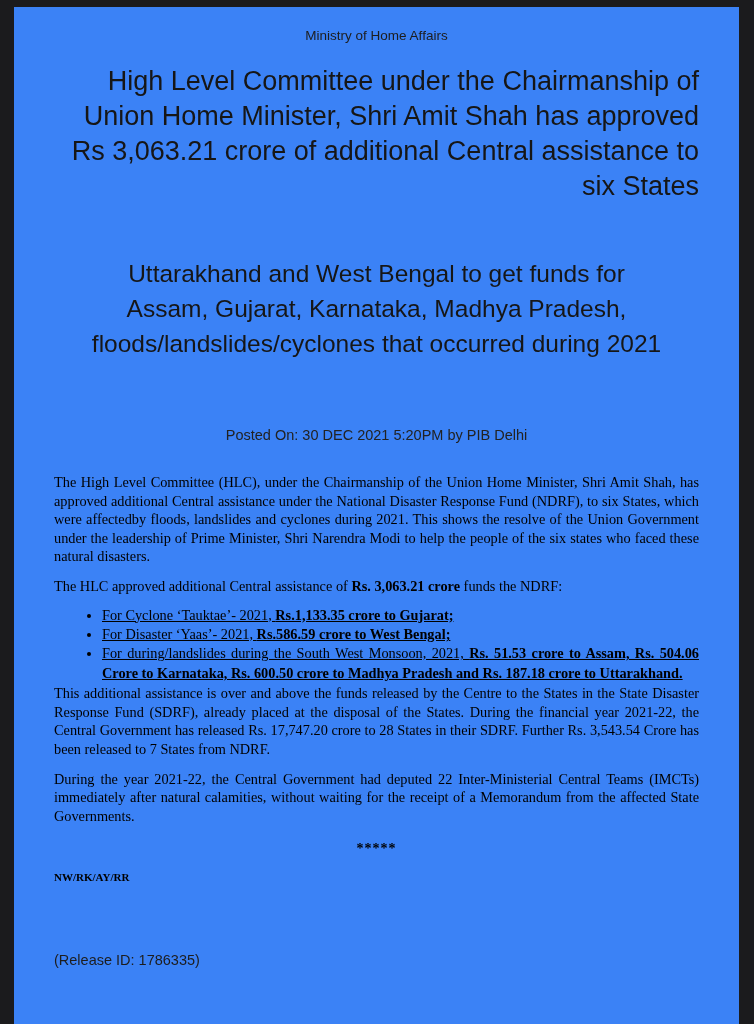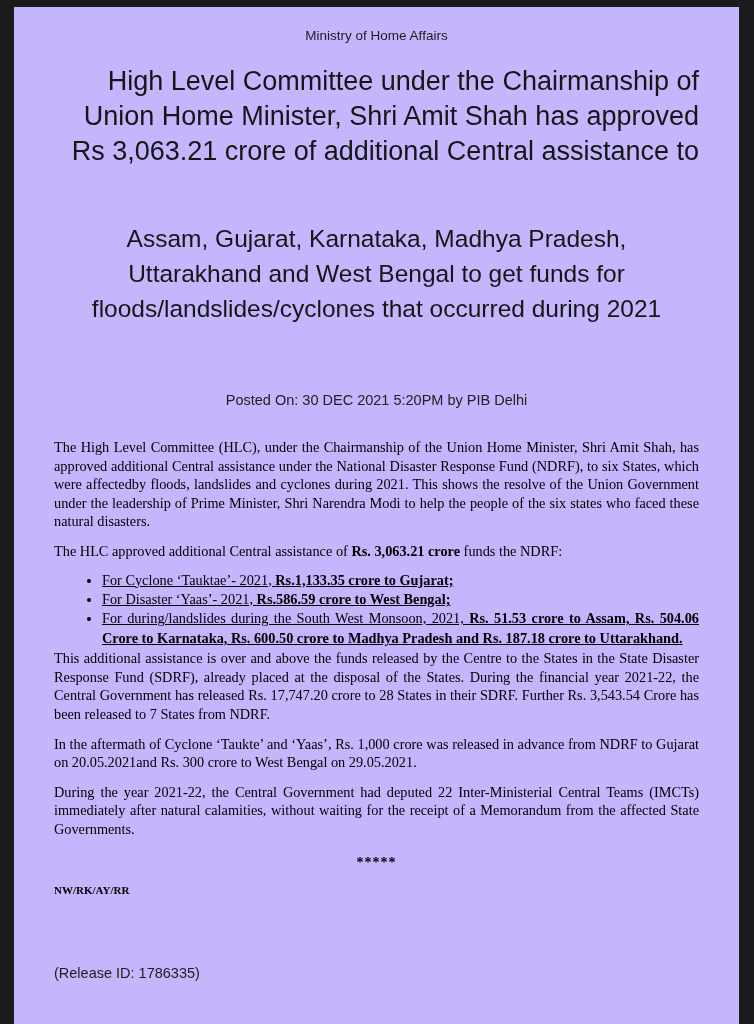"Ministry of Home Affairs" .page { background: #c4b5fd -> #3b82f6 }
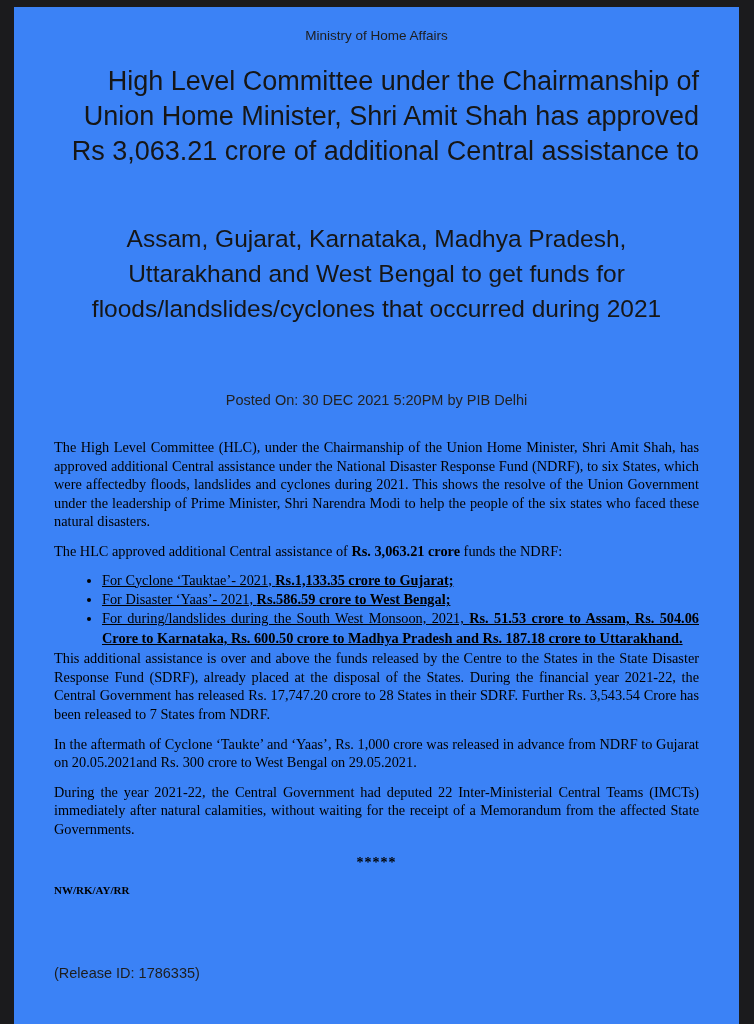"six States" div { html: none -> <div>six States</div> }
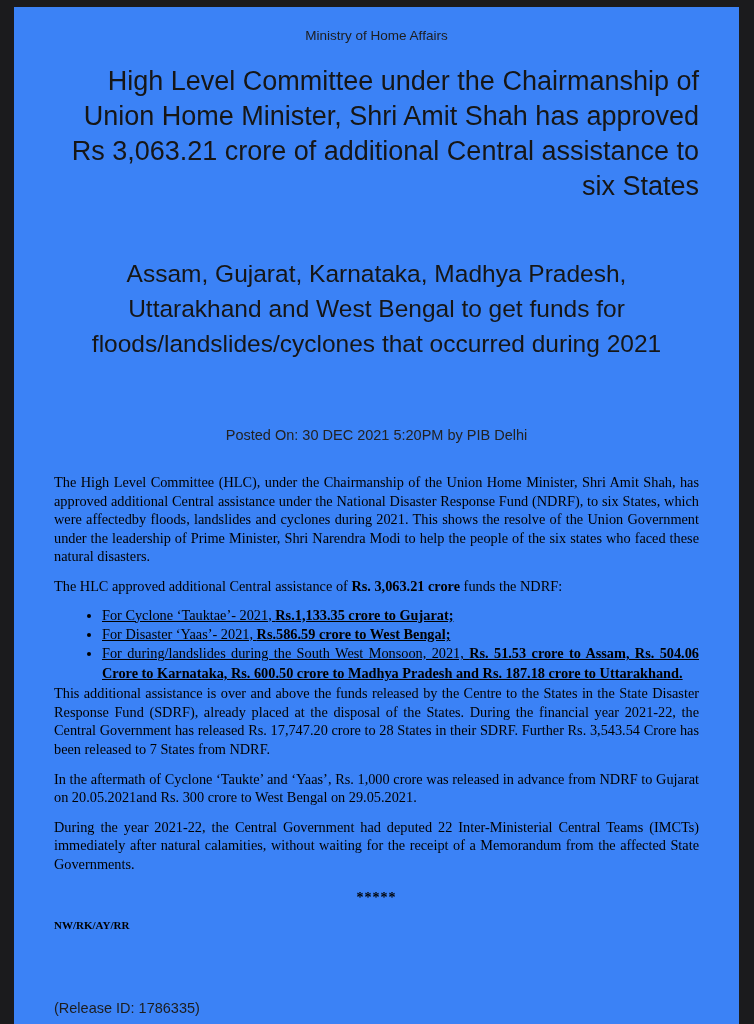"Assam, Gujarat, Karnataka, Madhya" div { order: before "Uttarakhand and West Bengal to" -> after "Uttarakhand and West Bengal to" }
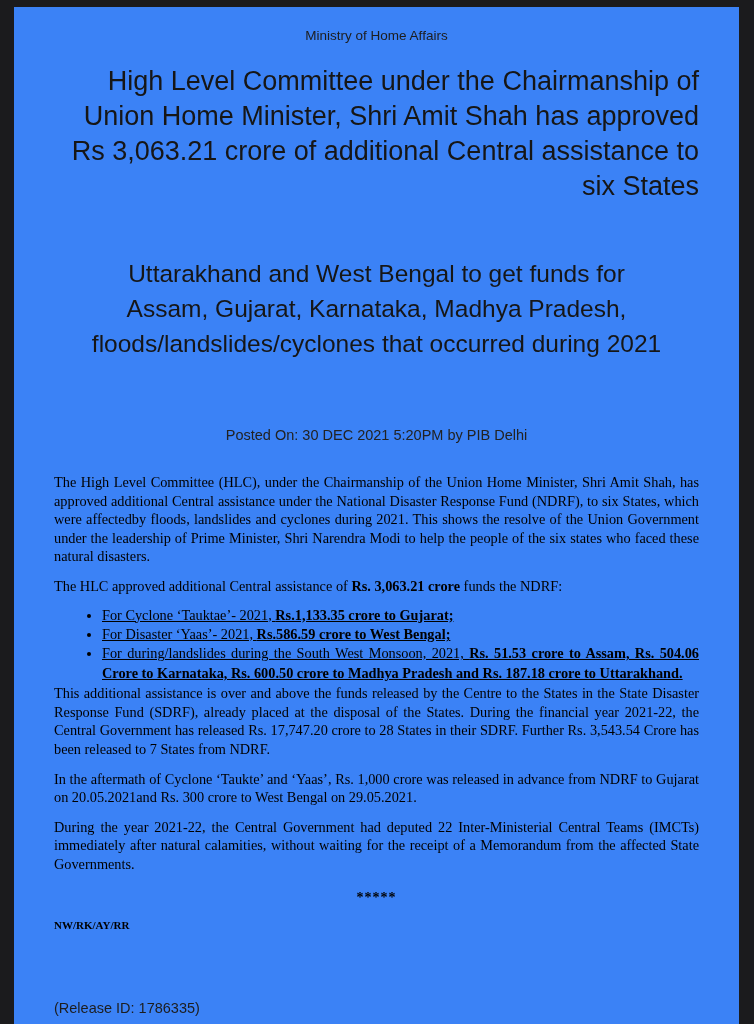"In the aftermath of Cyclone" p.para { html: <p>In the aftermath of Cyclone ‘Taukte’ and ‘Yaas’, Rs. 1,000 crore was released in advance from NDRF to Gujarat on 20.05.2021and Rs. 300 crore to West Bengal on 29.05.2021.</p> -> none }
